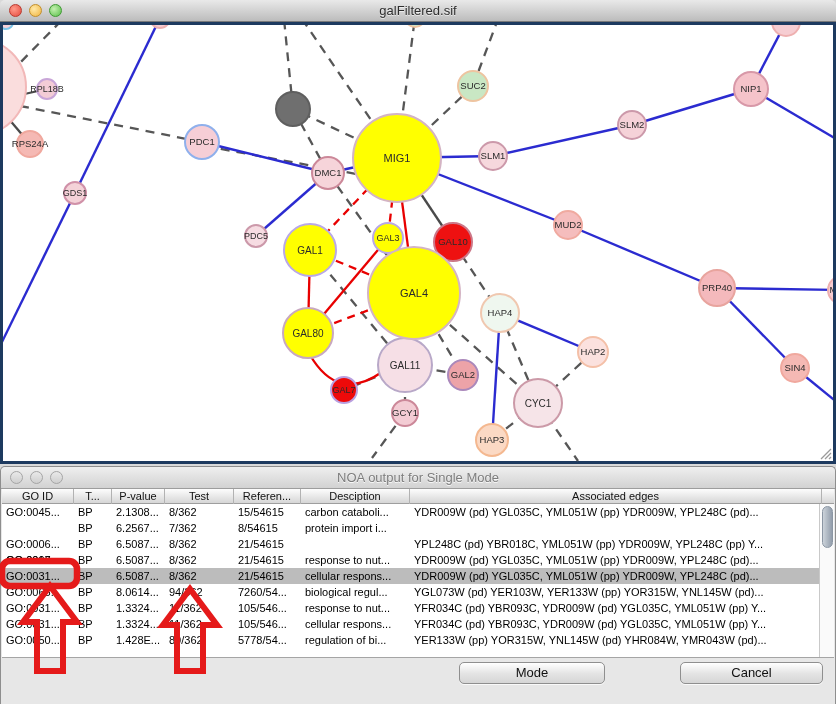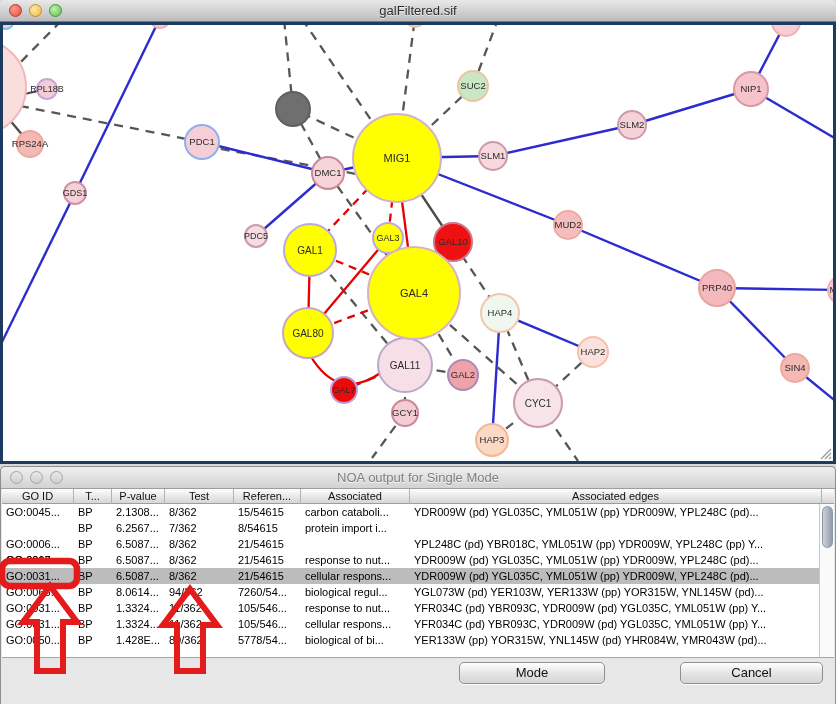"Associated" div.hcell { text: Associated -> Desciption }
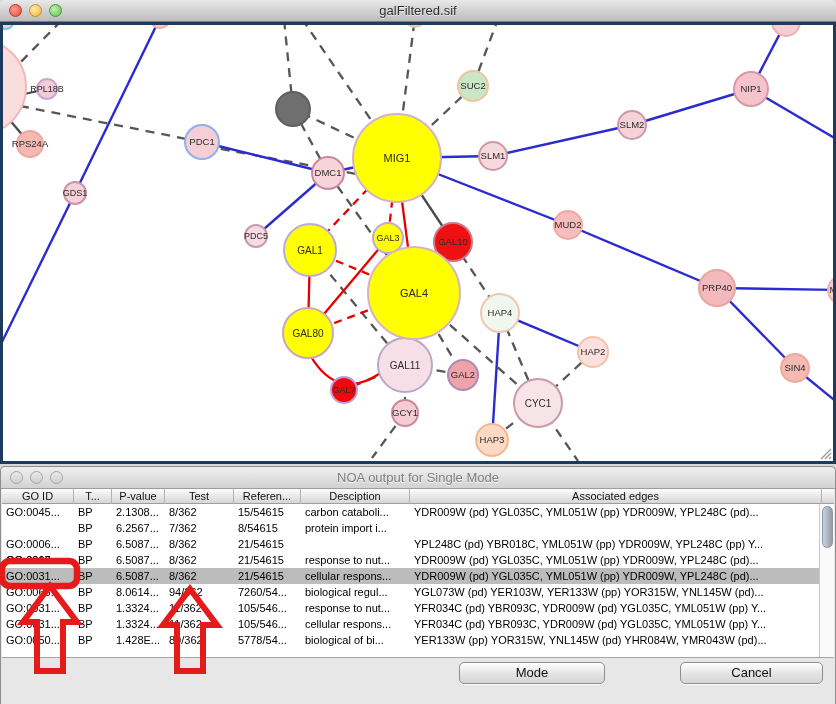"biological of bi..." div.tcell { text: biological -> regulation }
